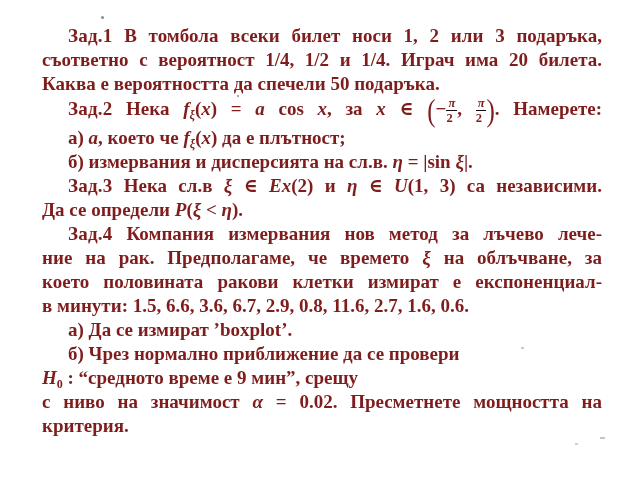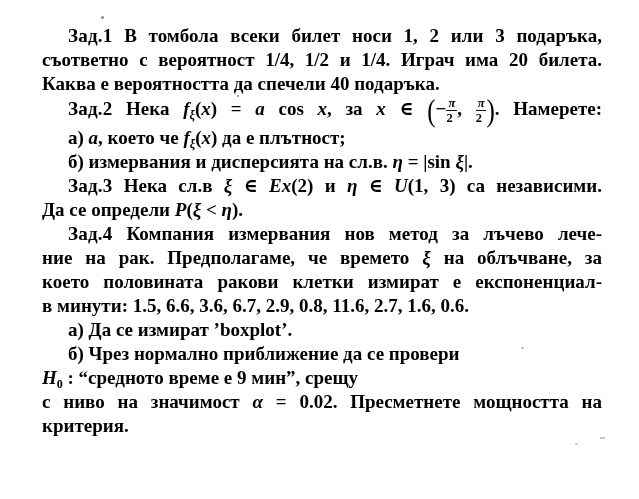"Зад.1 В томбола всеки билет" .page { color: #000000 -> #7f1d1d }
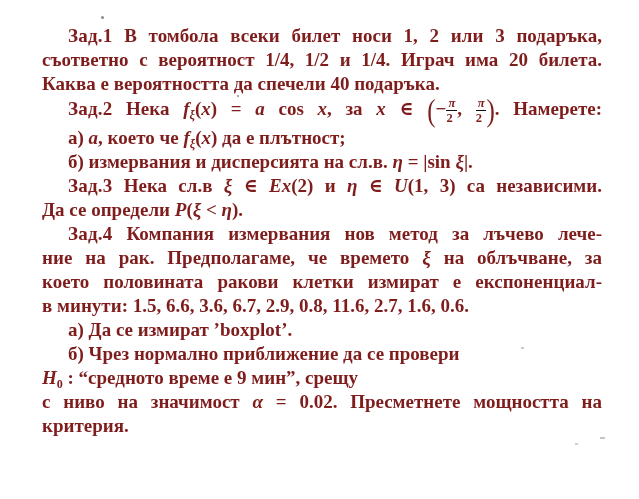"Каква е вероятността да спечели" span { text: 40 -> 50 }
